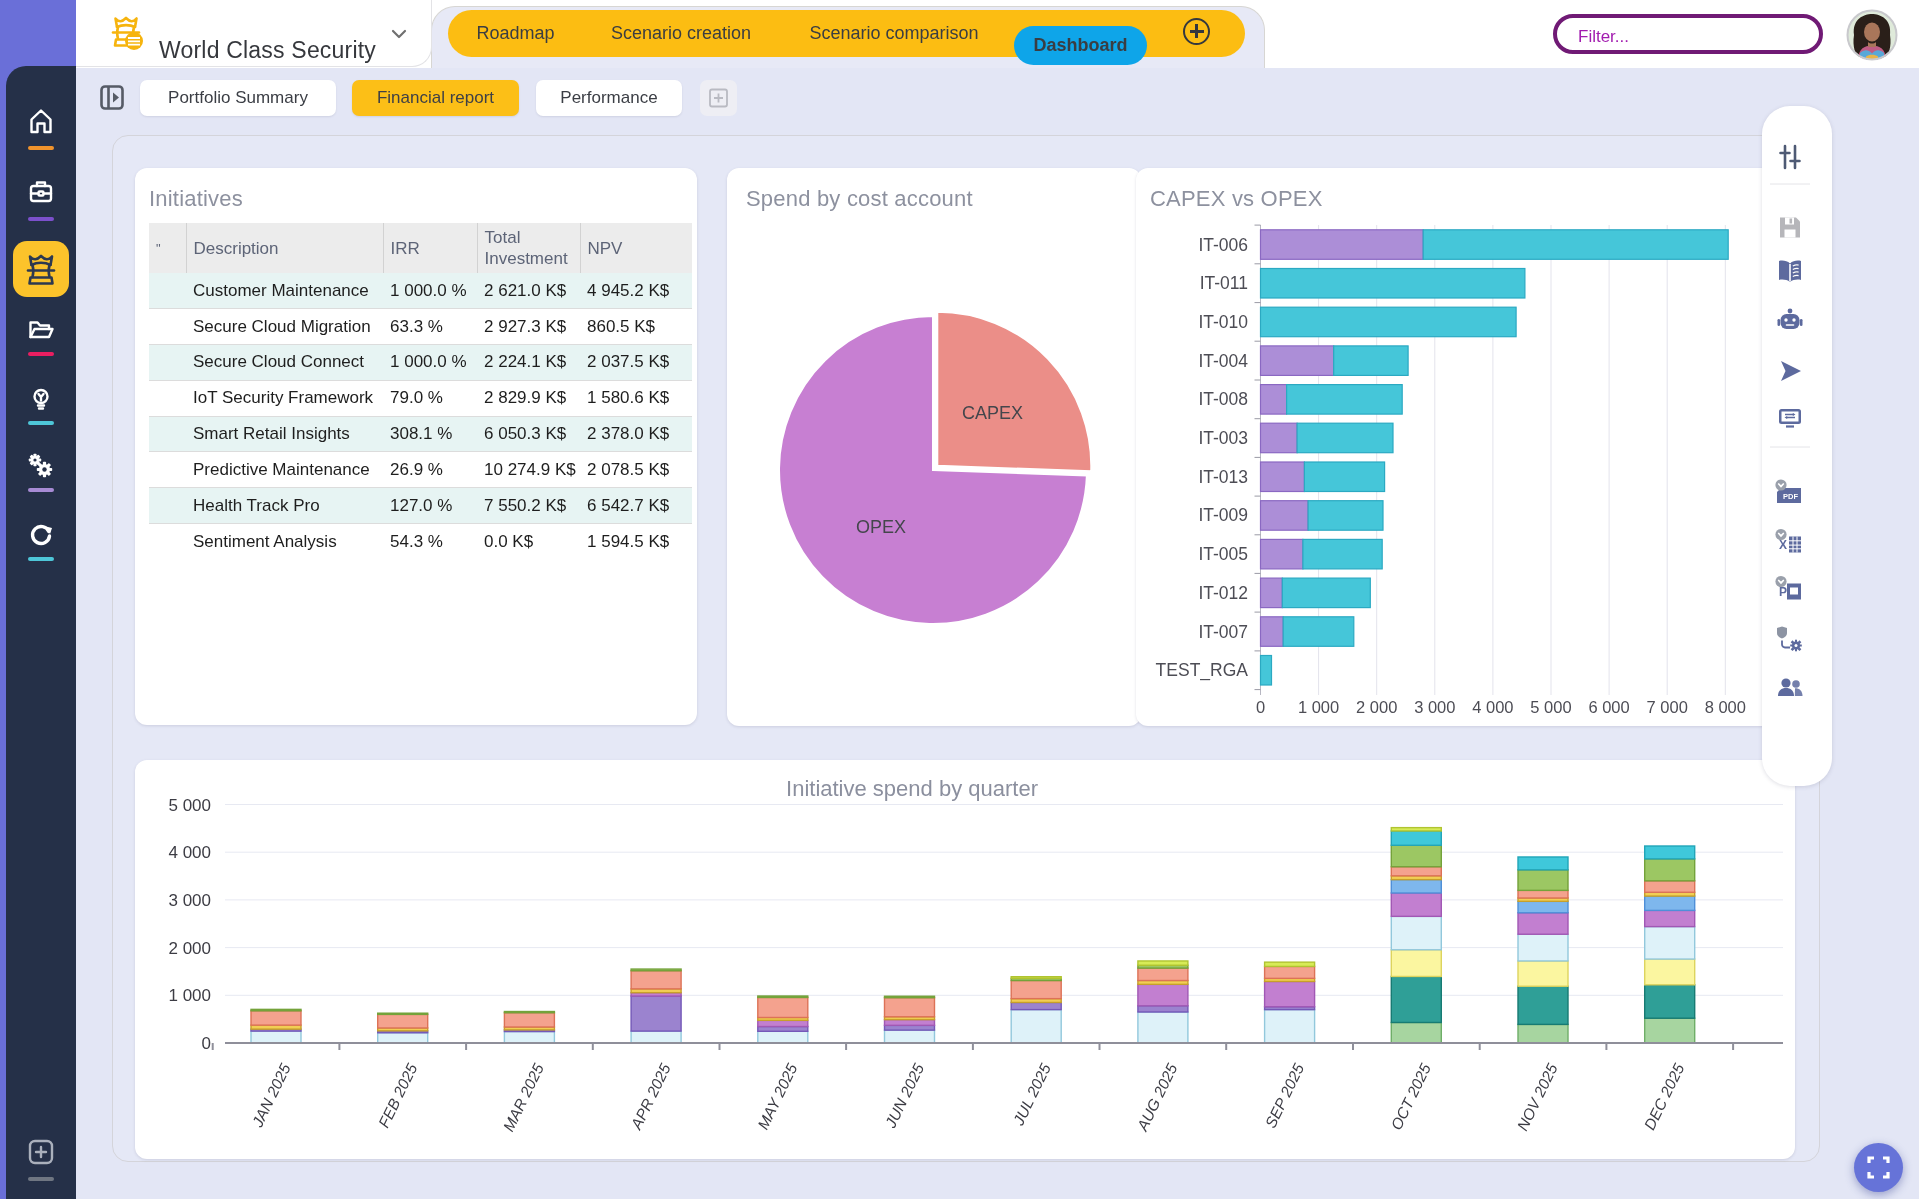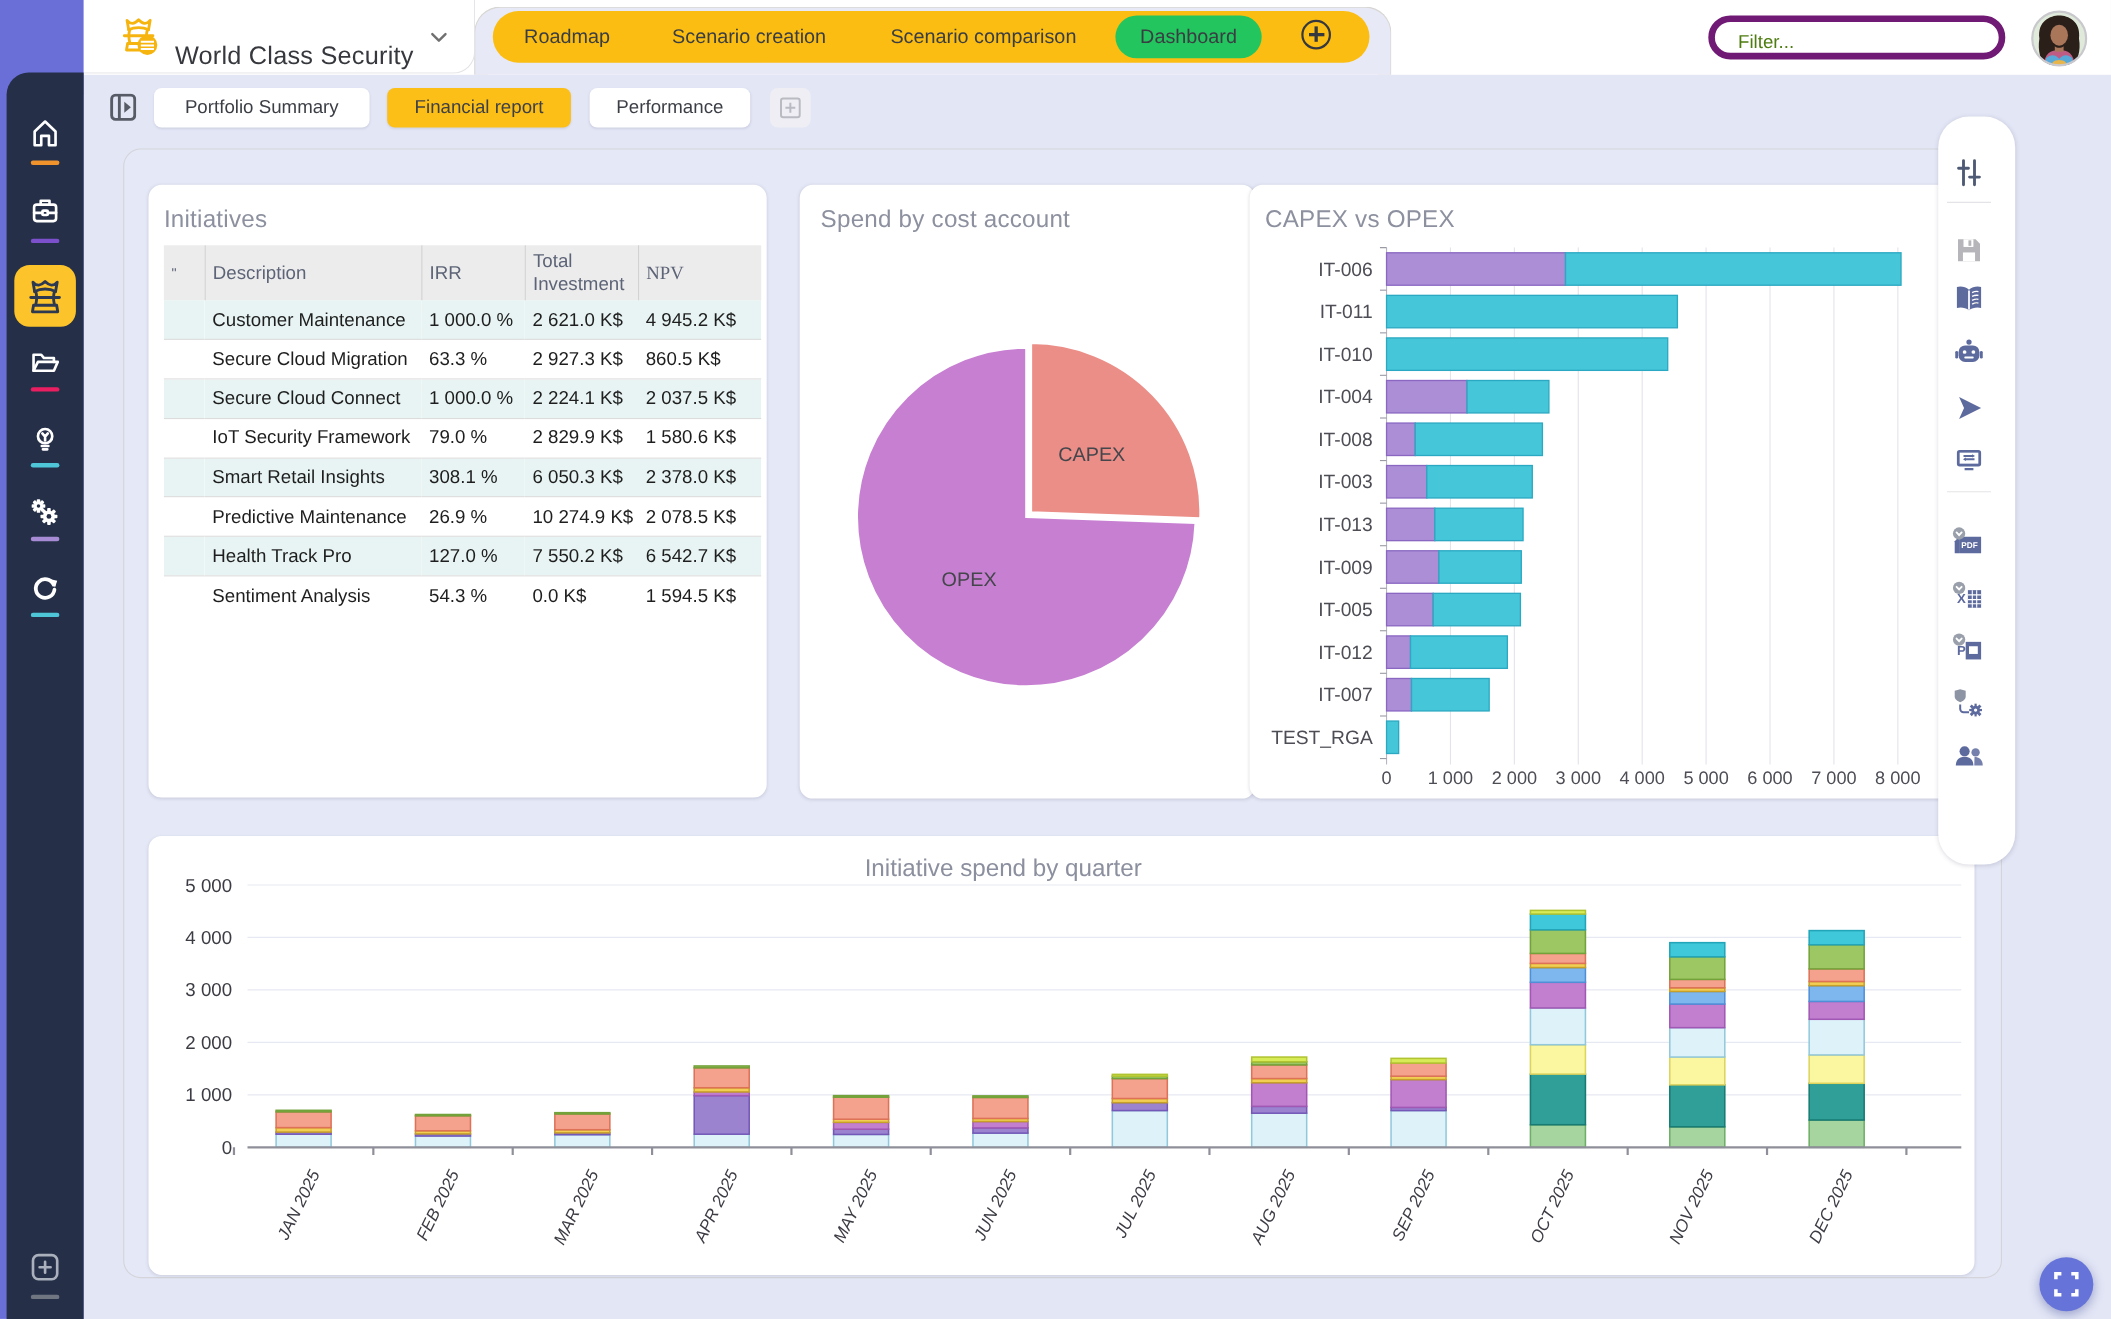"Dashboard" #dashpill { background: #22c55e -> #0ea5e9; font-weight: none -> bold; top: 4px -> 16px }
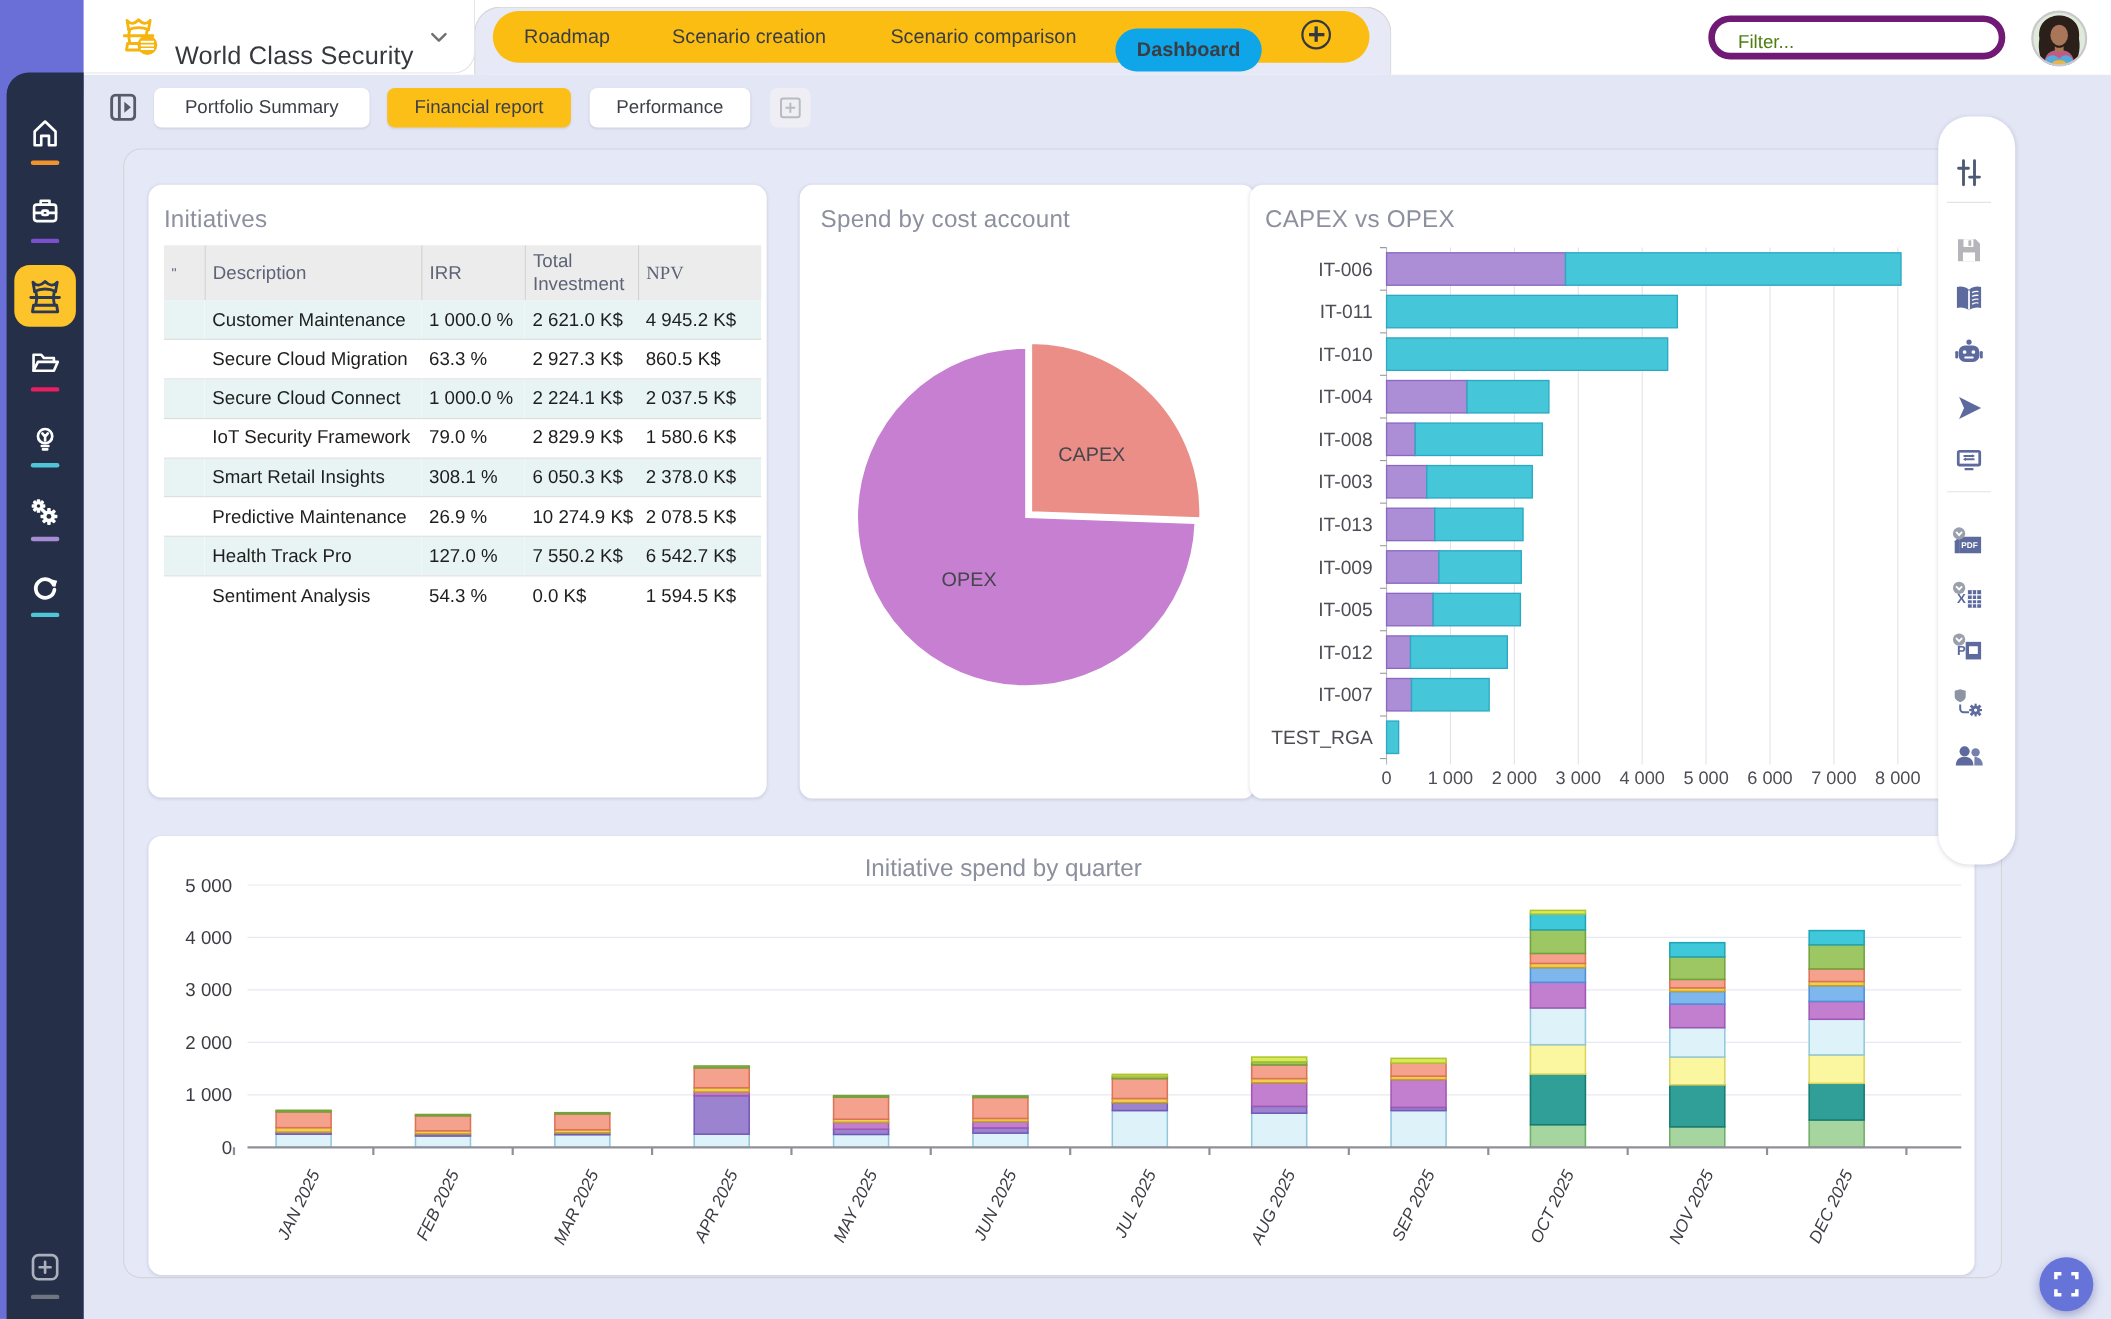"Filter..." #filter { border: 6px solid #701a75 -> 4px solid #701a75; color: #4d7c0f -> #a21caf }
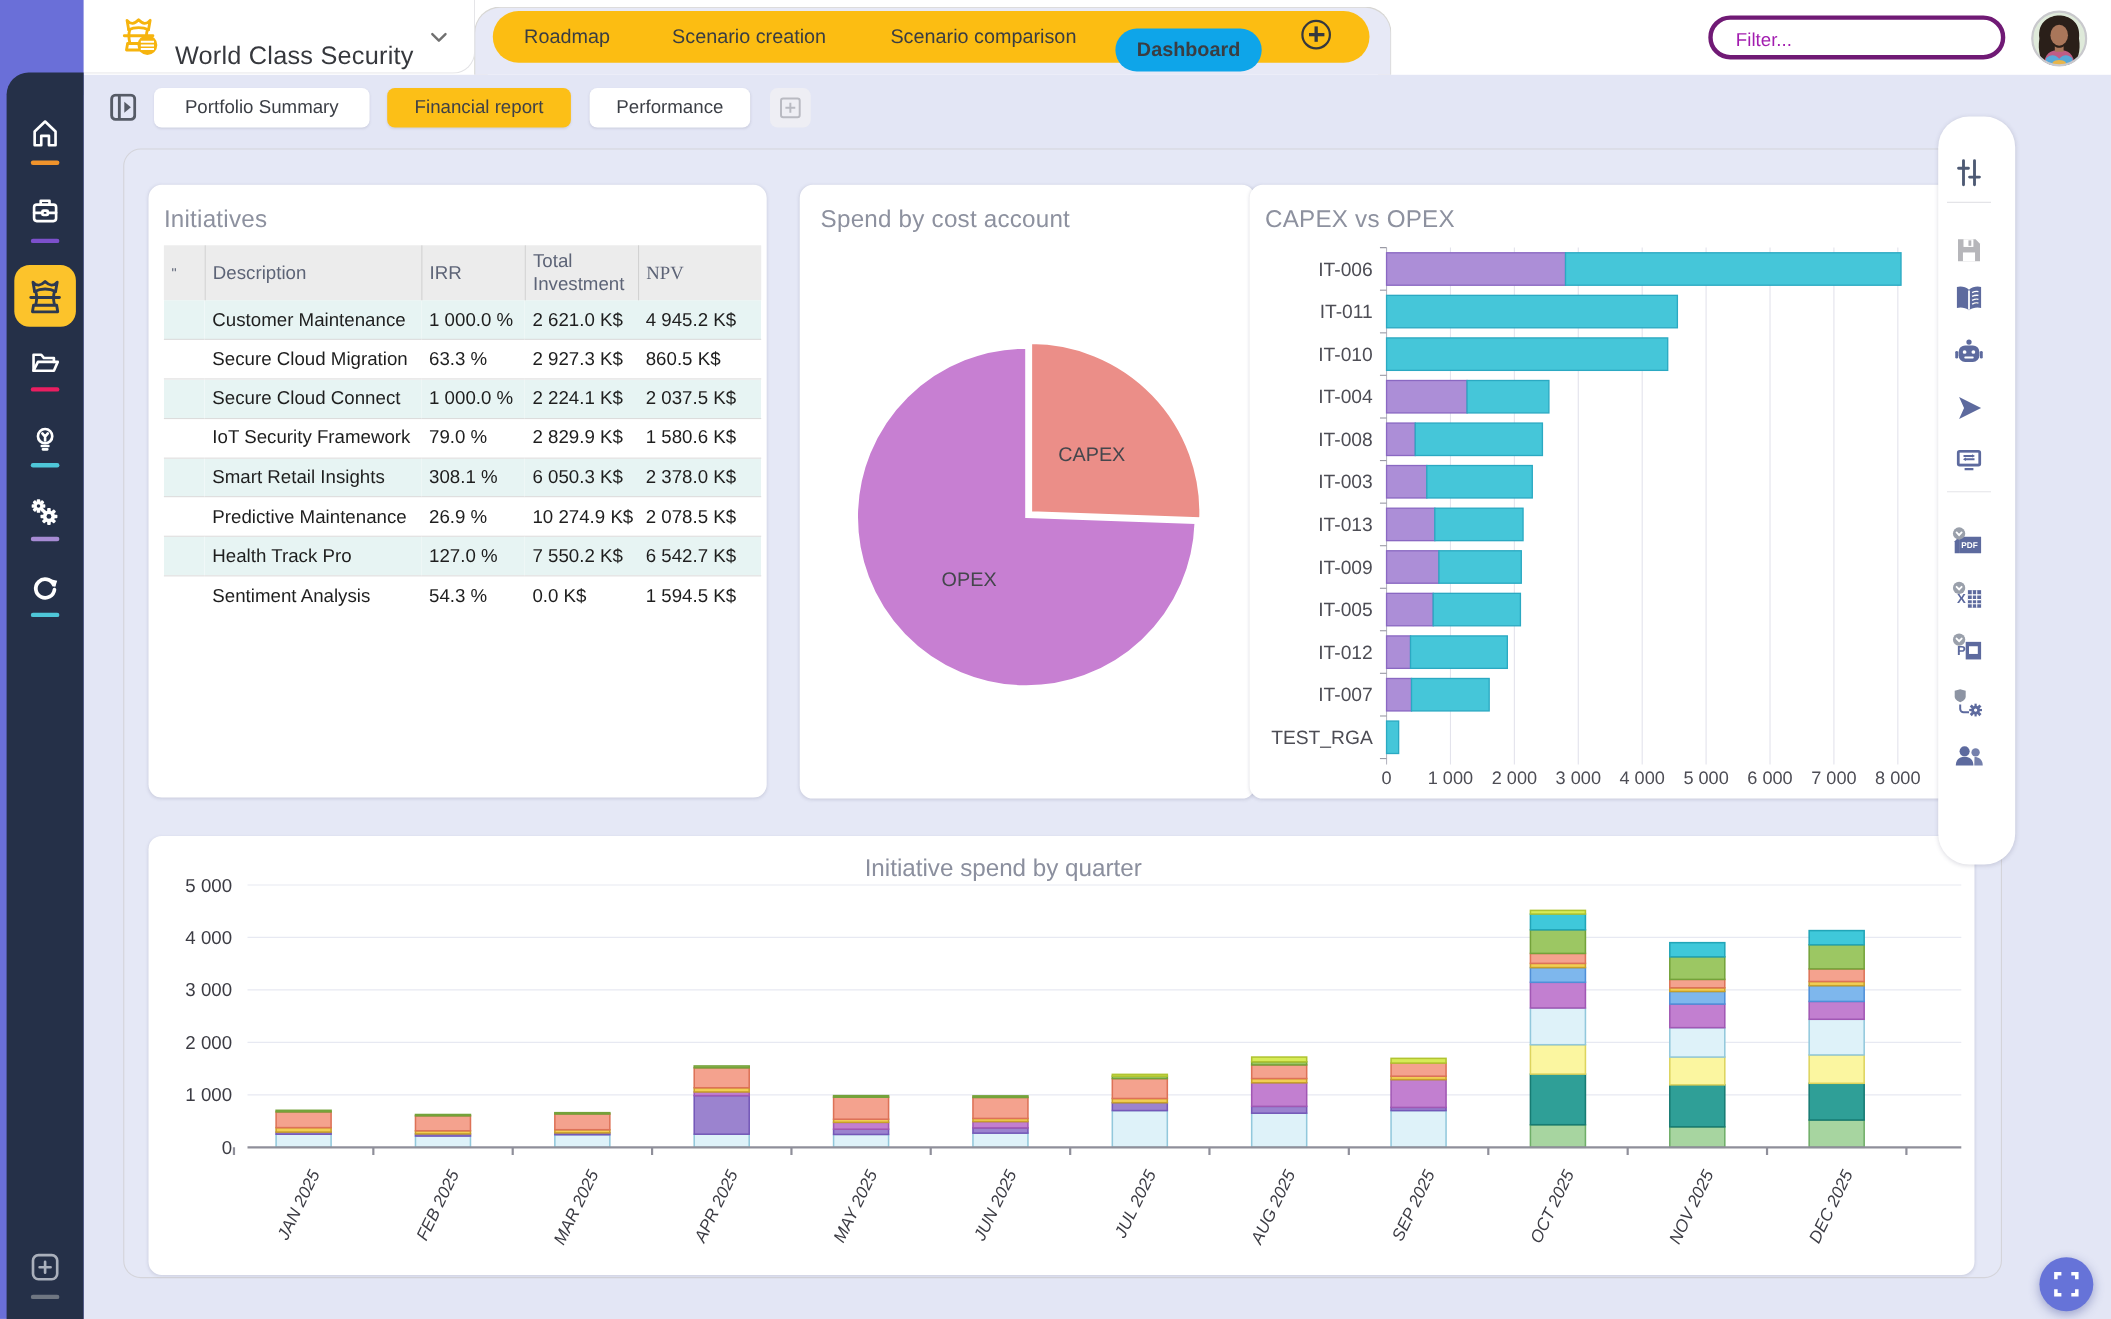"NPV" th:last-child { font-family: Liberation Serif, serif -> none }
